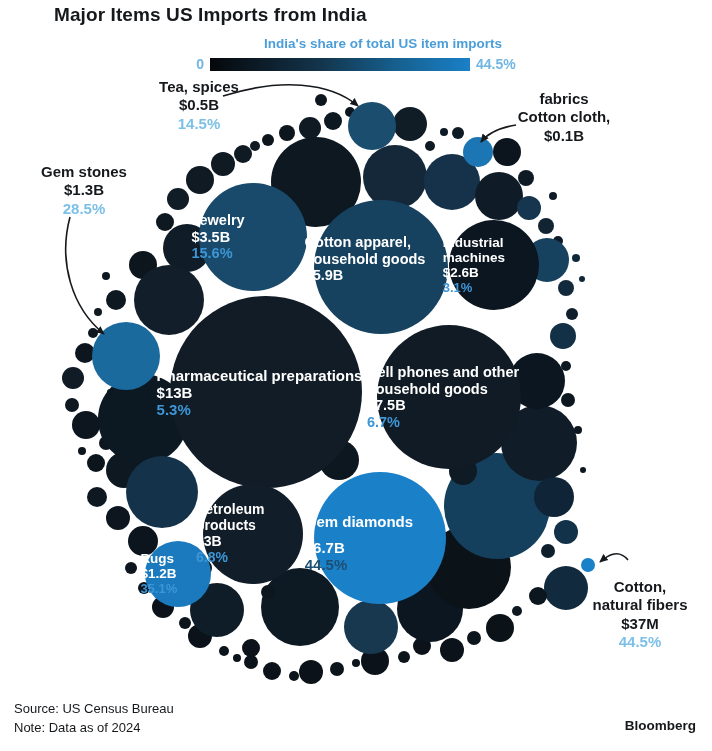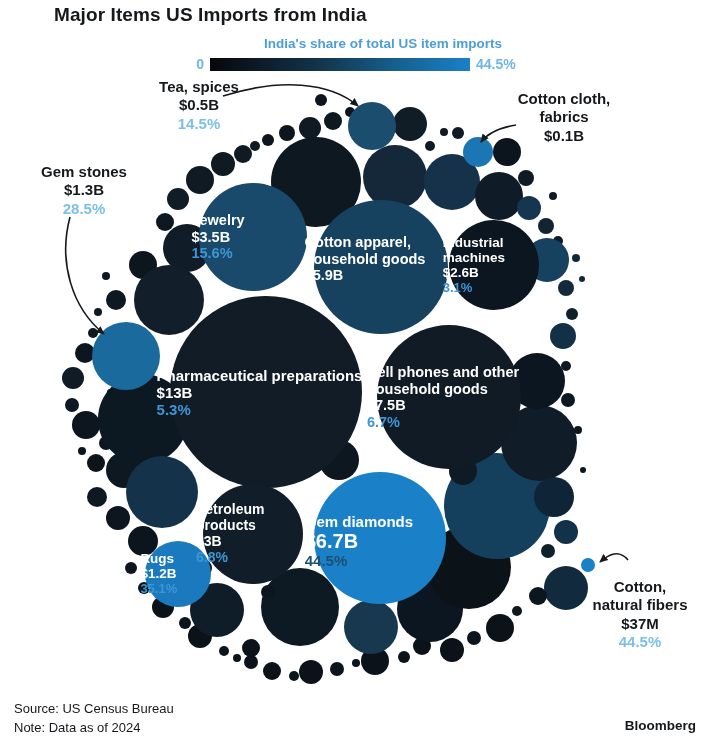"Cotton cloth," span.name { order: before "fabrics" -> after "fabrics" }
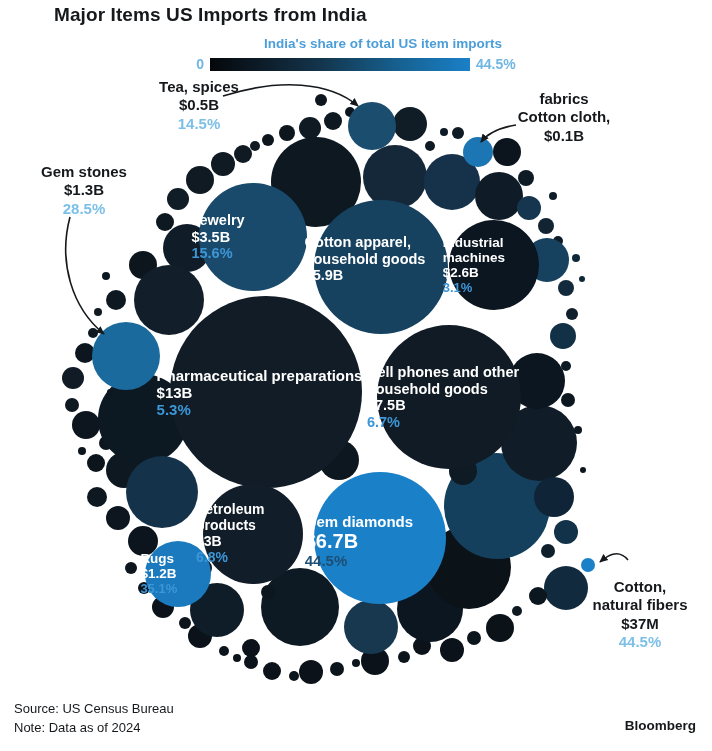"$6.7B" span.val { font-size: 20px -> 15px; margin-top: none -> 9px }
